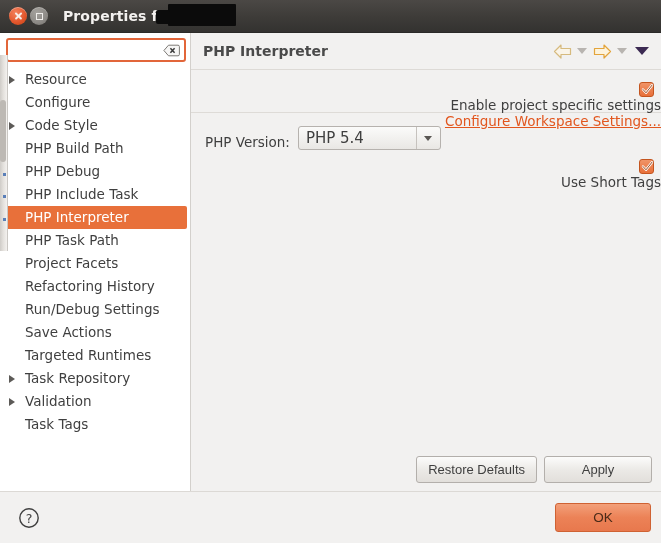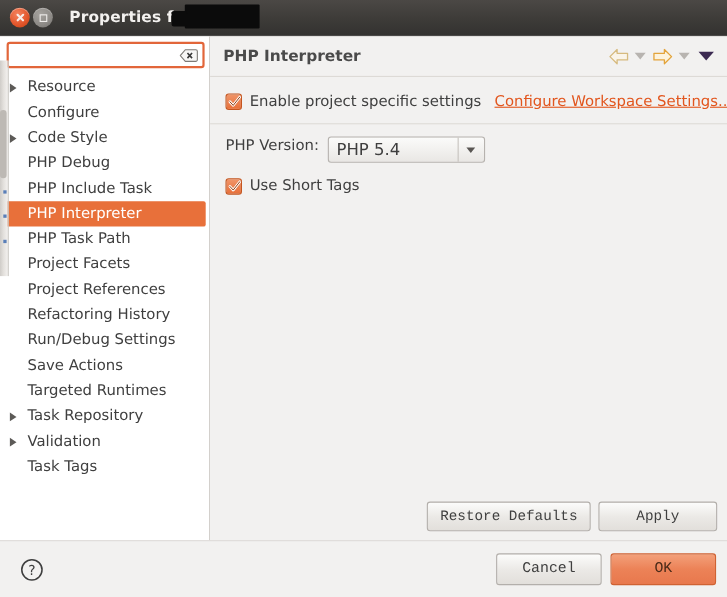"Enable project specific settings" .chk-row { align-items: center -> flex-end; flex-direction: none -> column }
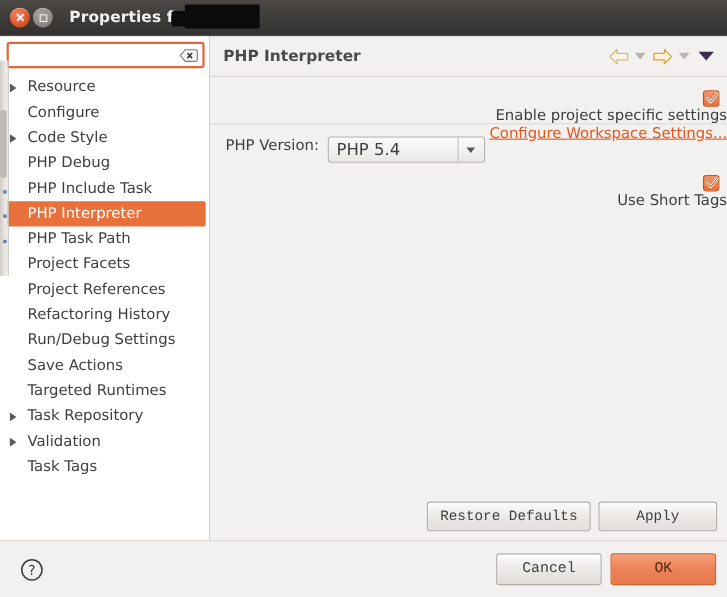"PHP Build Path" div.tree-item { html: none -> <div> <span></span> <span>PHP Build Path</span> </div> }
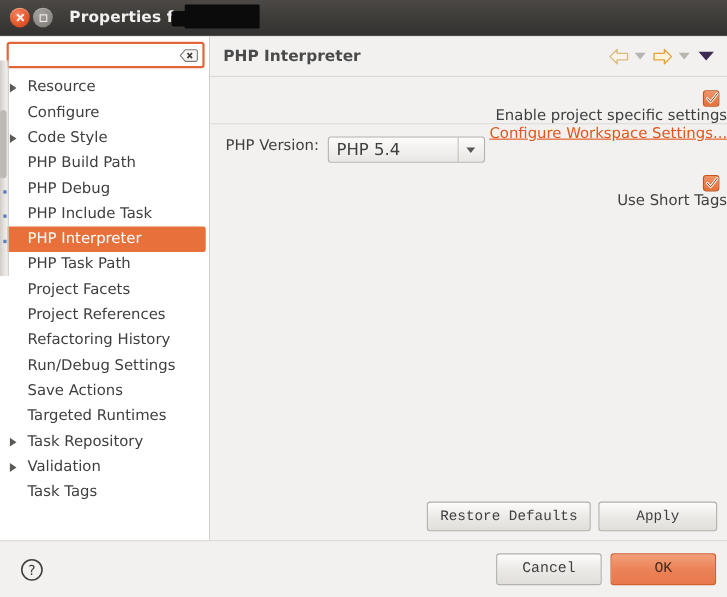"PHP Version:" .version-row { align-items: flex-start -> flex-end }
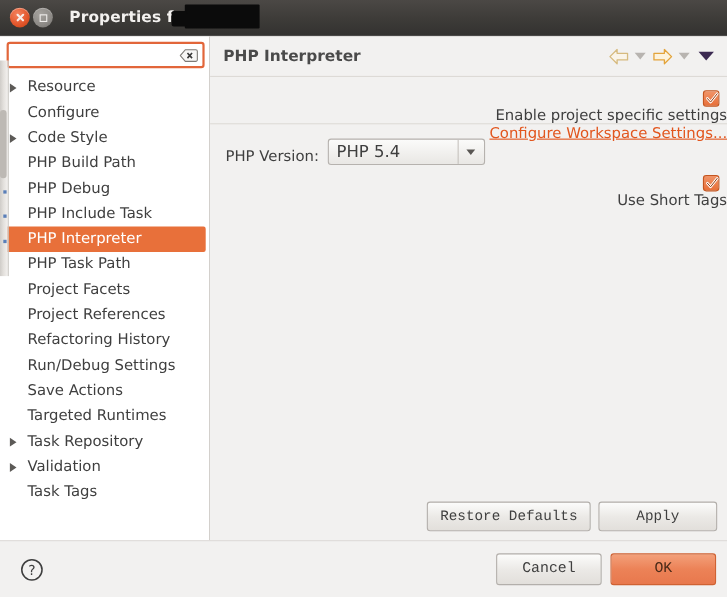"Project References" div.tree-item { html: <div> <span></span> <span>Project References</span> </div> -> none }
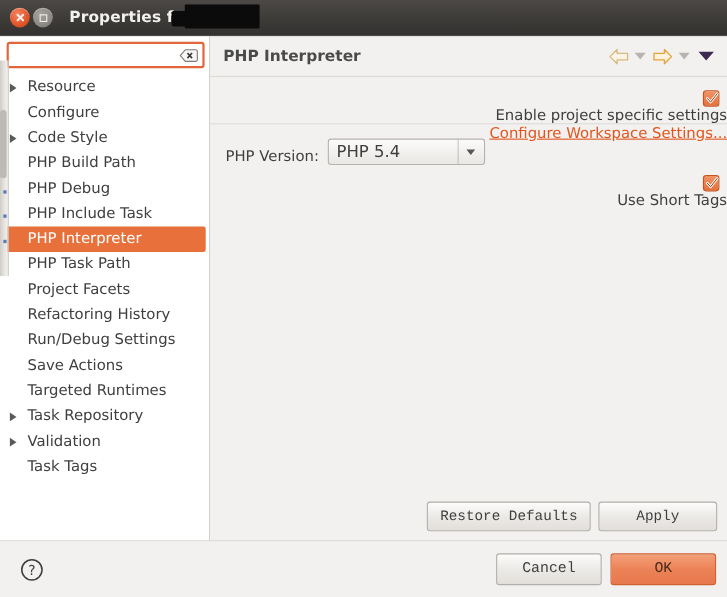"Restore Defaults" .btn { font-family: Liberation Mono, monospace -> Liberation Sans, sans-serif }
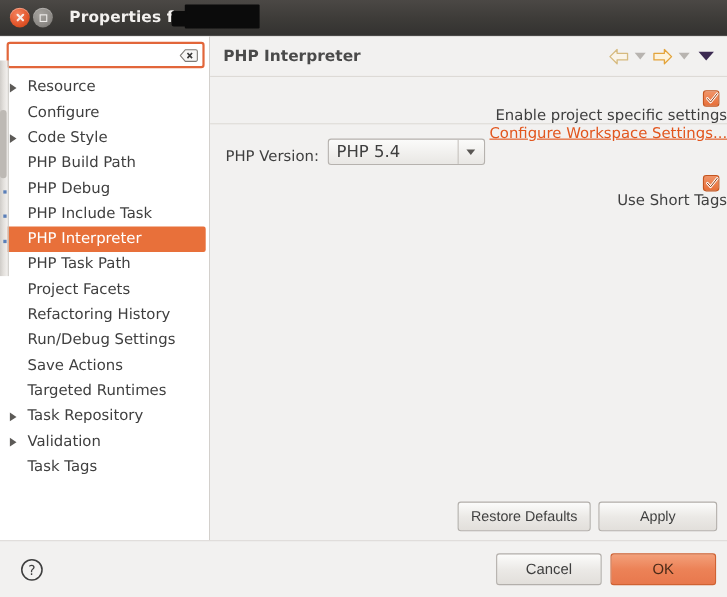"Cancel" div.btn { html: <div>Cancel</div> -> none }
